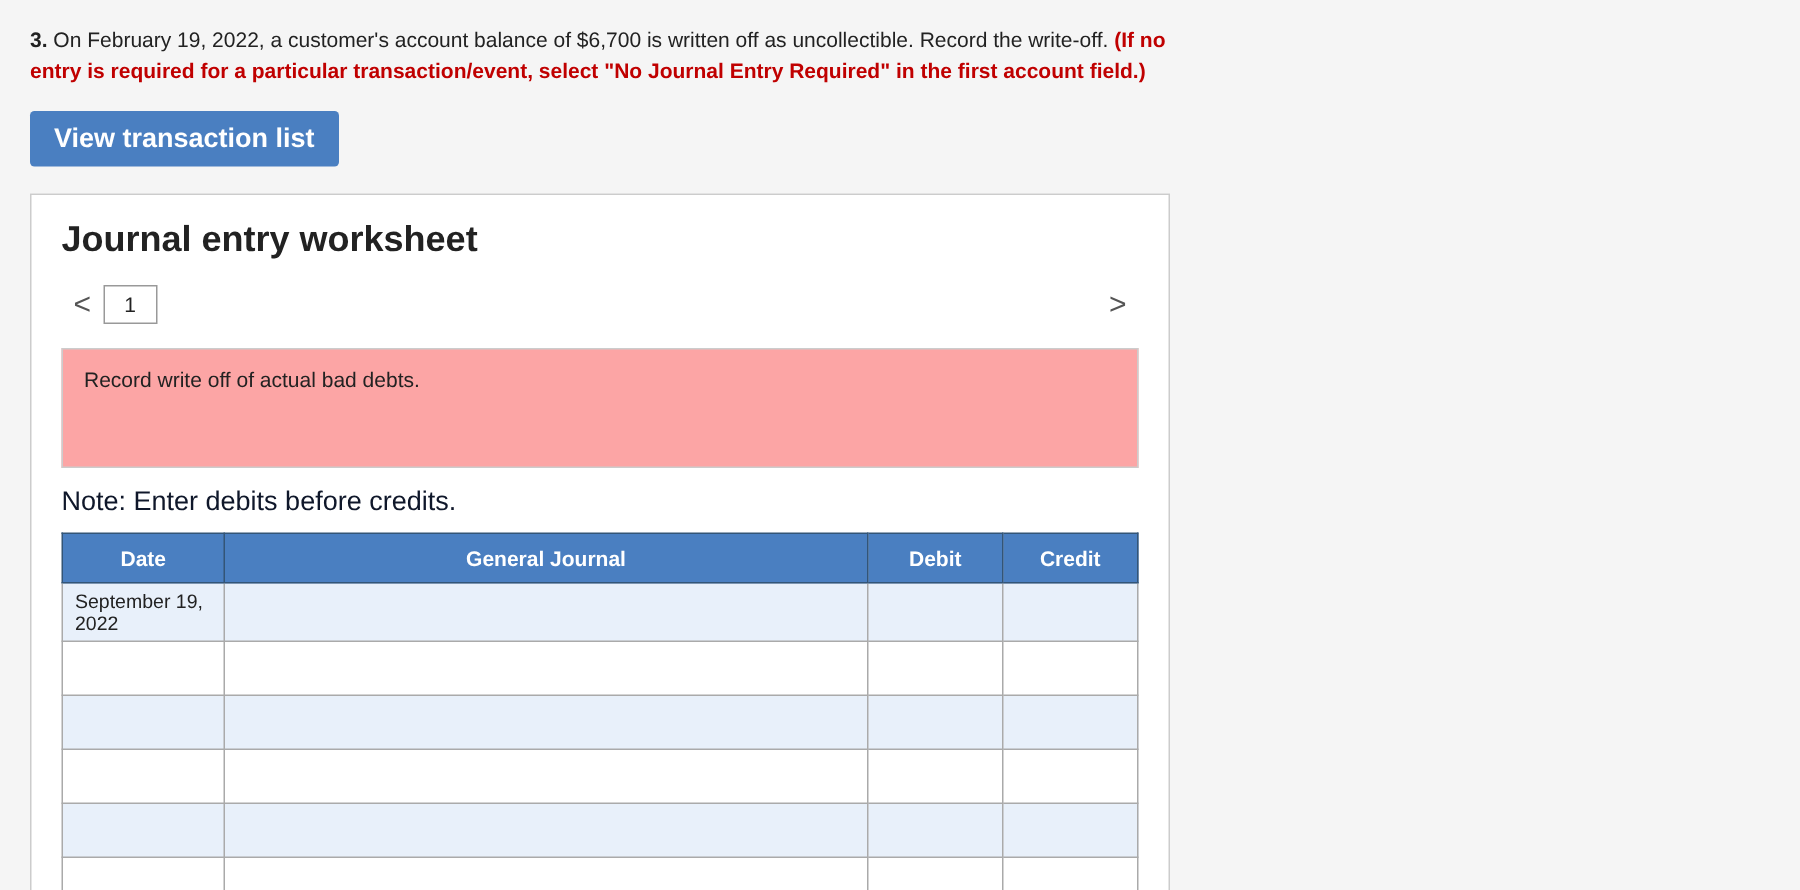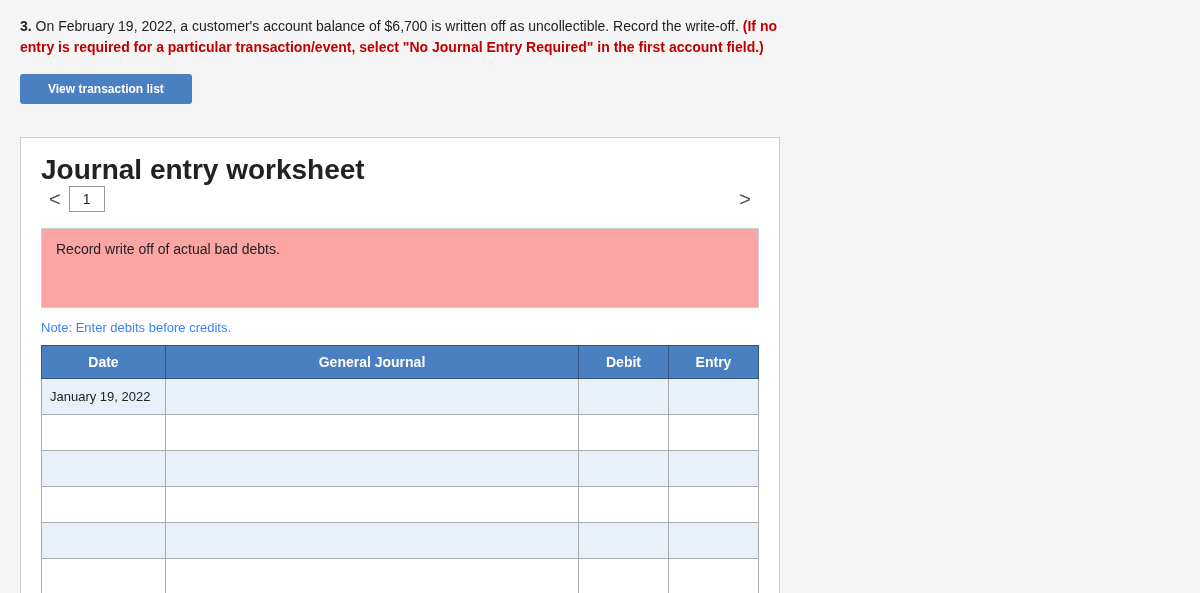"View transaction list" .view-btn { font-size: 12px -> 18px; margin-bottom: 33px -> 18px; padding: 8px 28px -> 8px 16px }
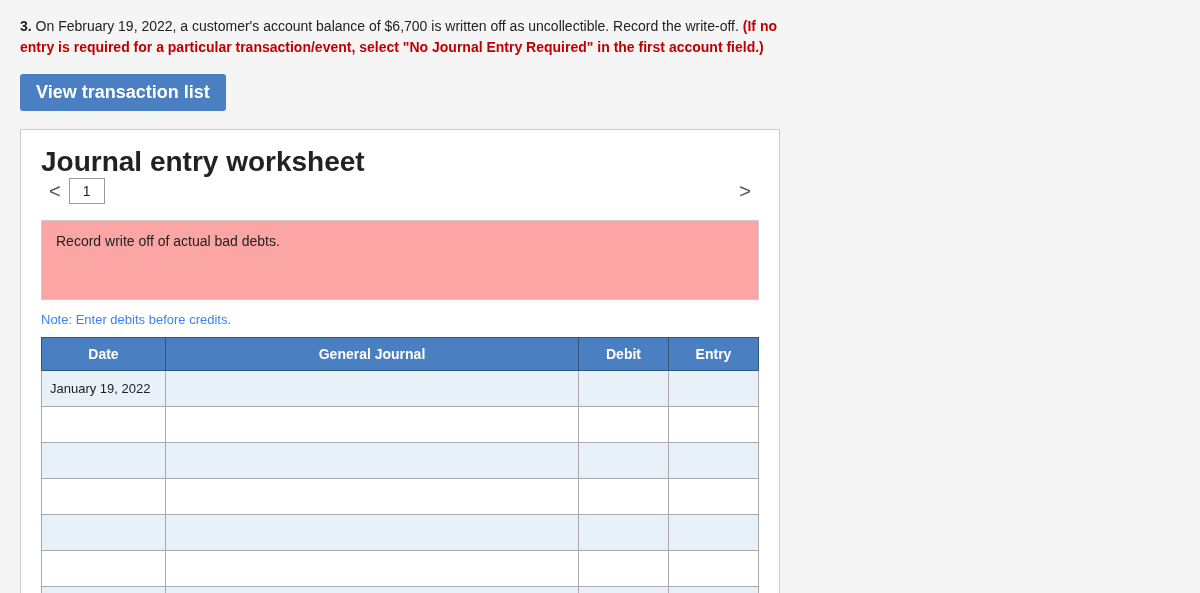"Journal entry worksheet" .worksheet-title { font-size: 28px -> 24px; margin-bottom: none -> 16px }
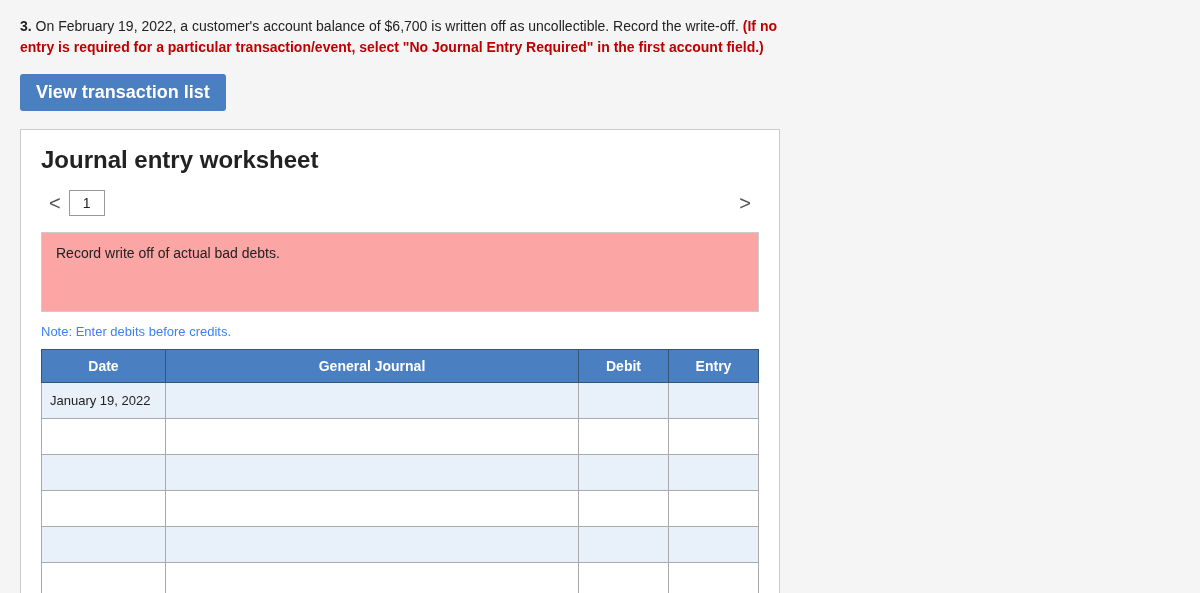"Note: Enter debits before credits." .note-text { color: #3b82f6 -> #0f172a; font-size: 13px -> 18px }
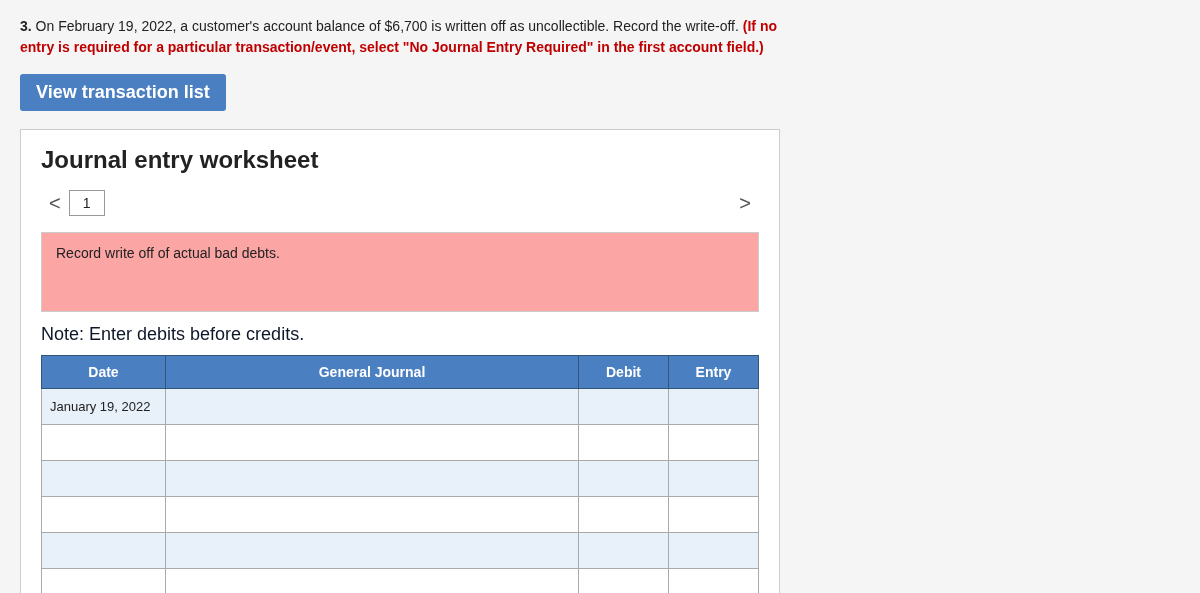"Date" .col-date { width: 124px -> 108px }
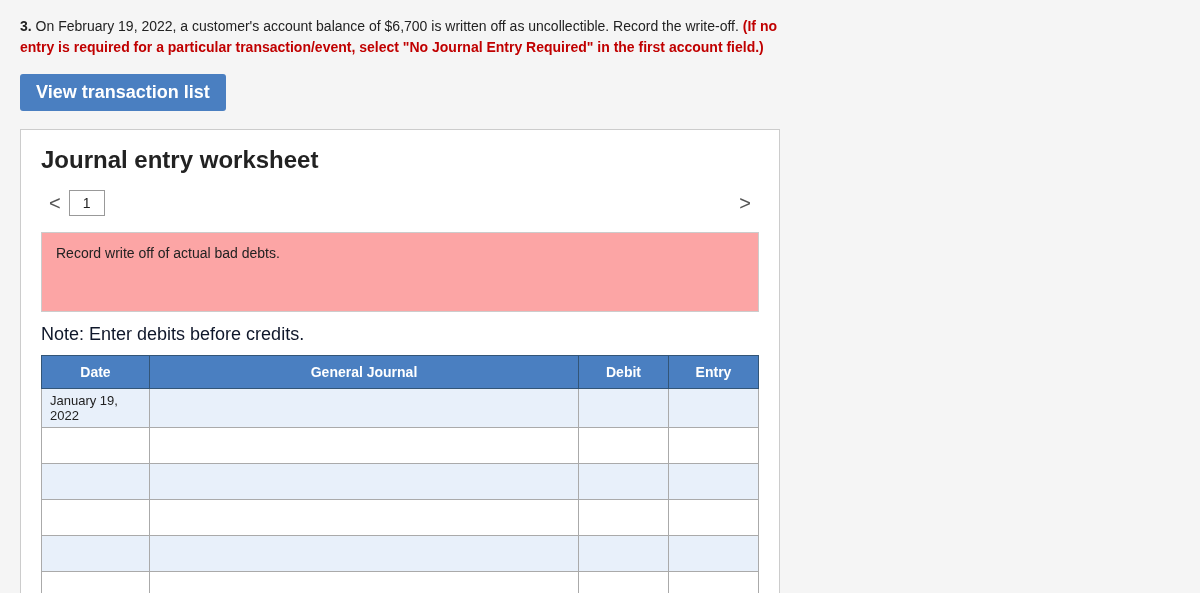"Entry" th.col-credit { text: Entry -> Credit }
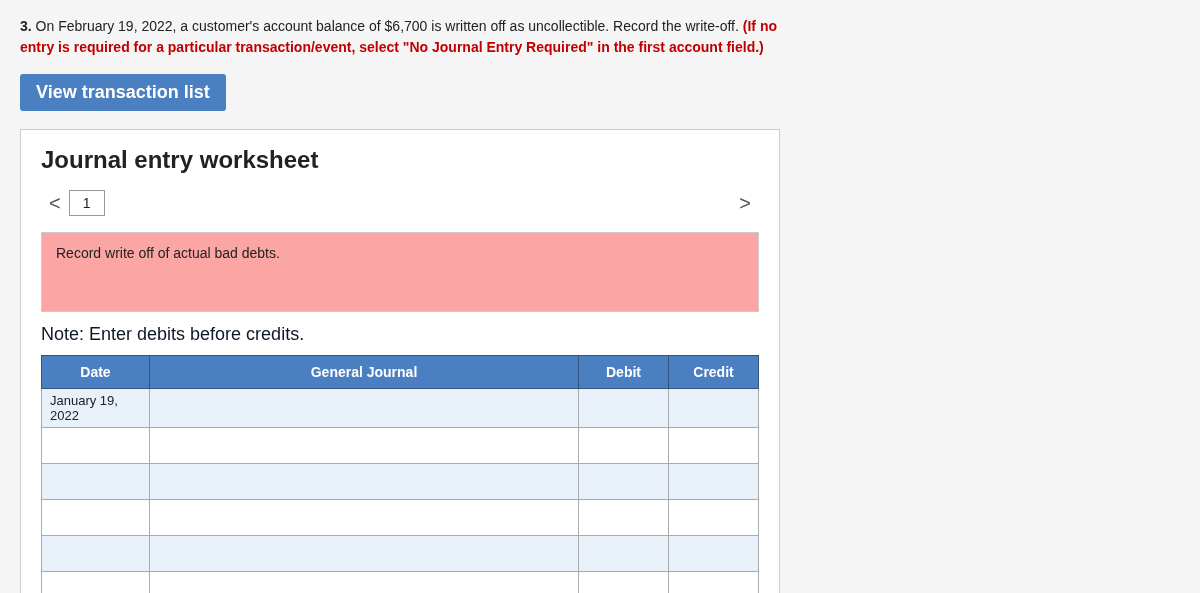"January 19, 2022" td.col-date { text: January -> September }
